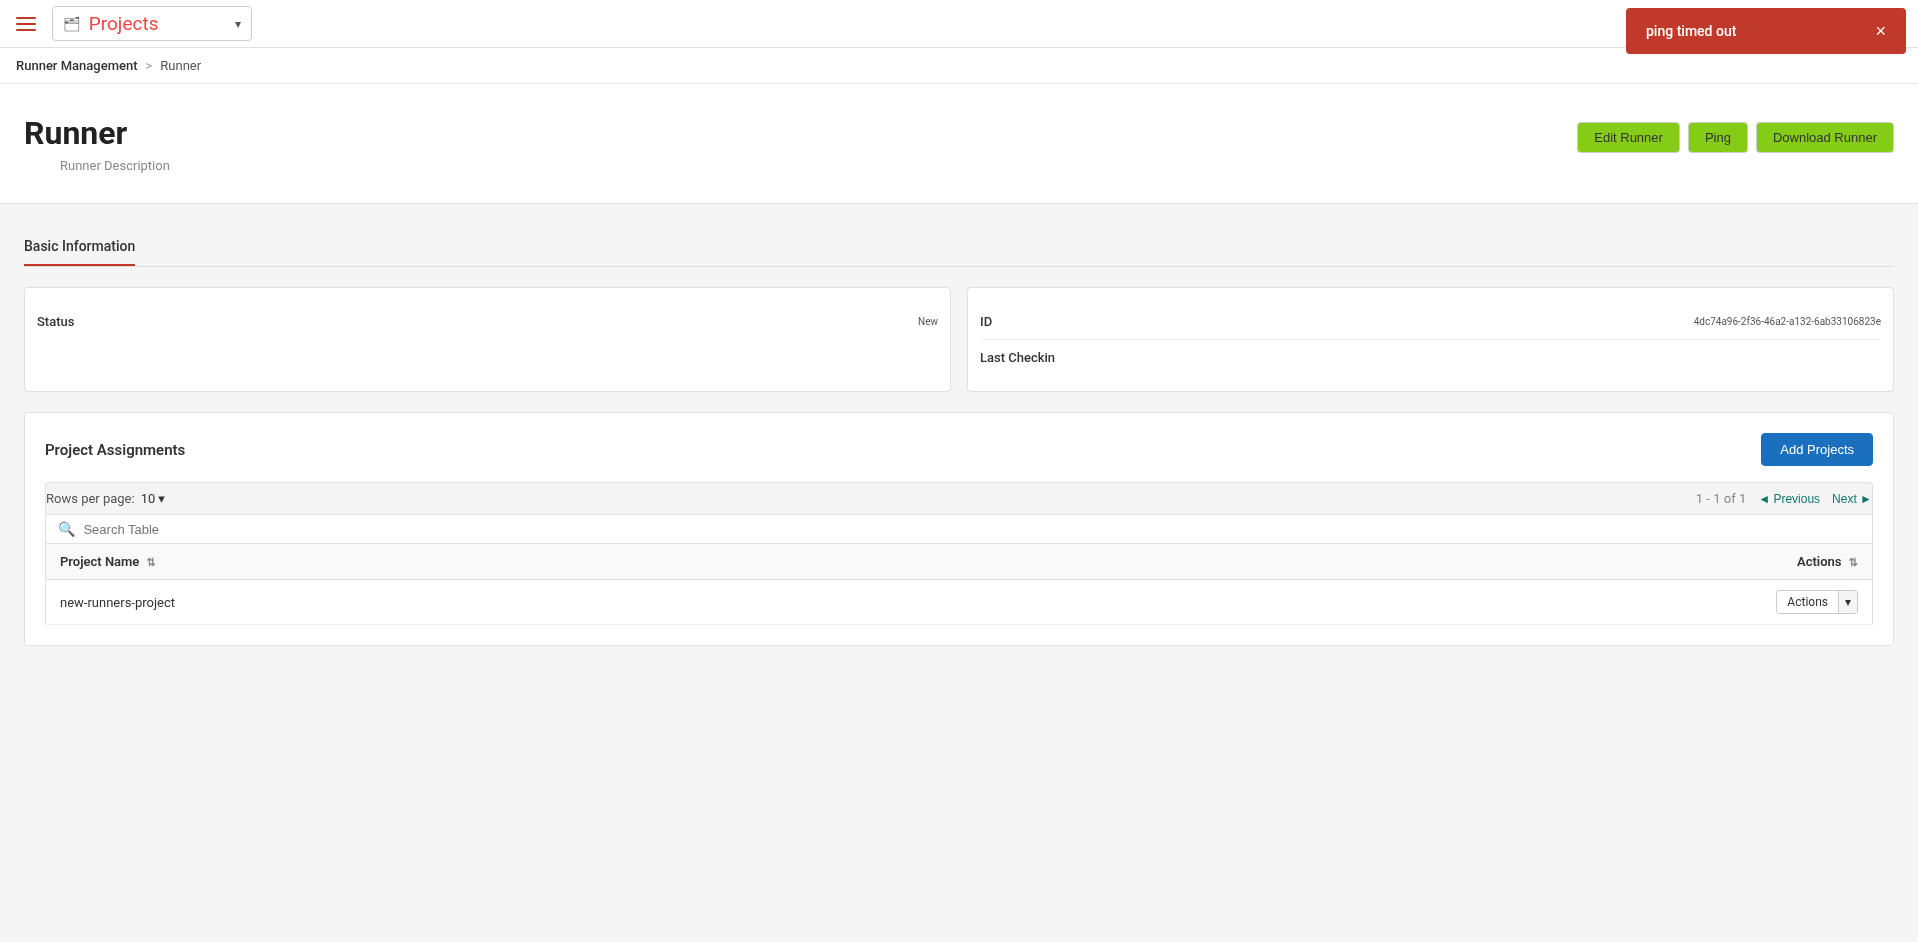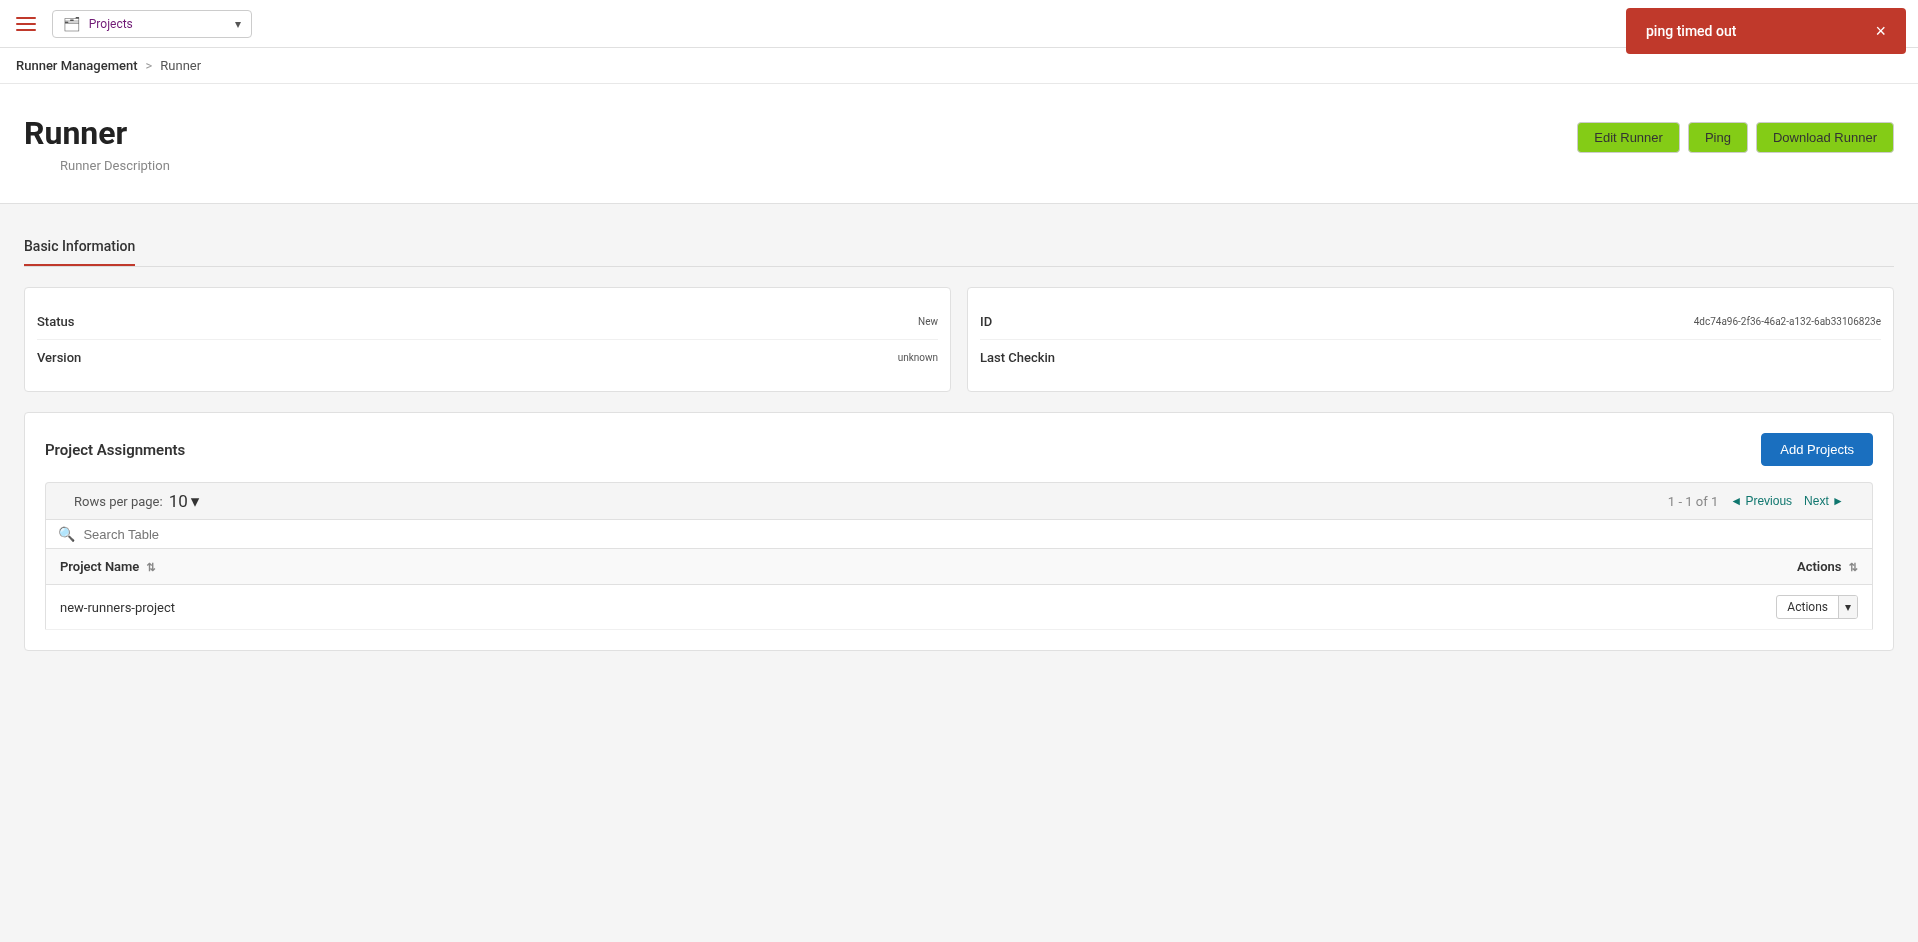"Projects" .project-name { color: #701a75 -> #ef4444; font-size: 12px -> 19px }
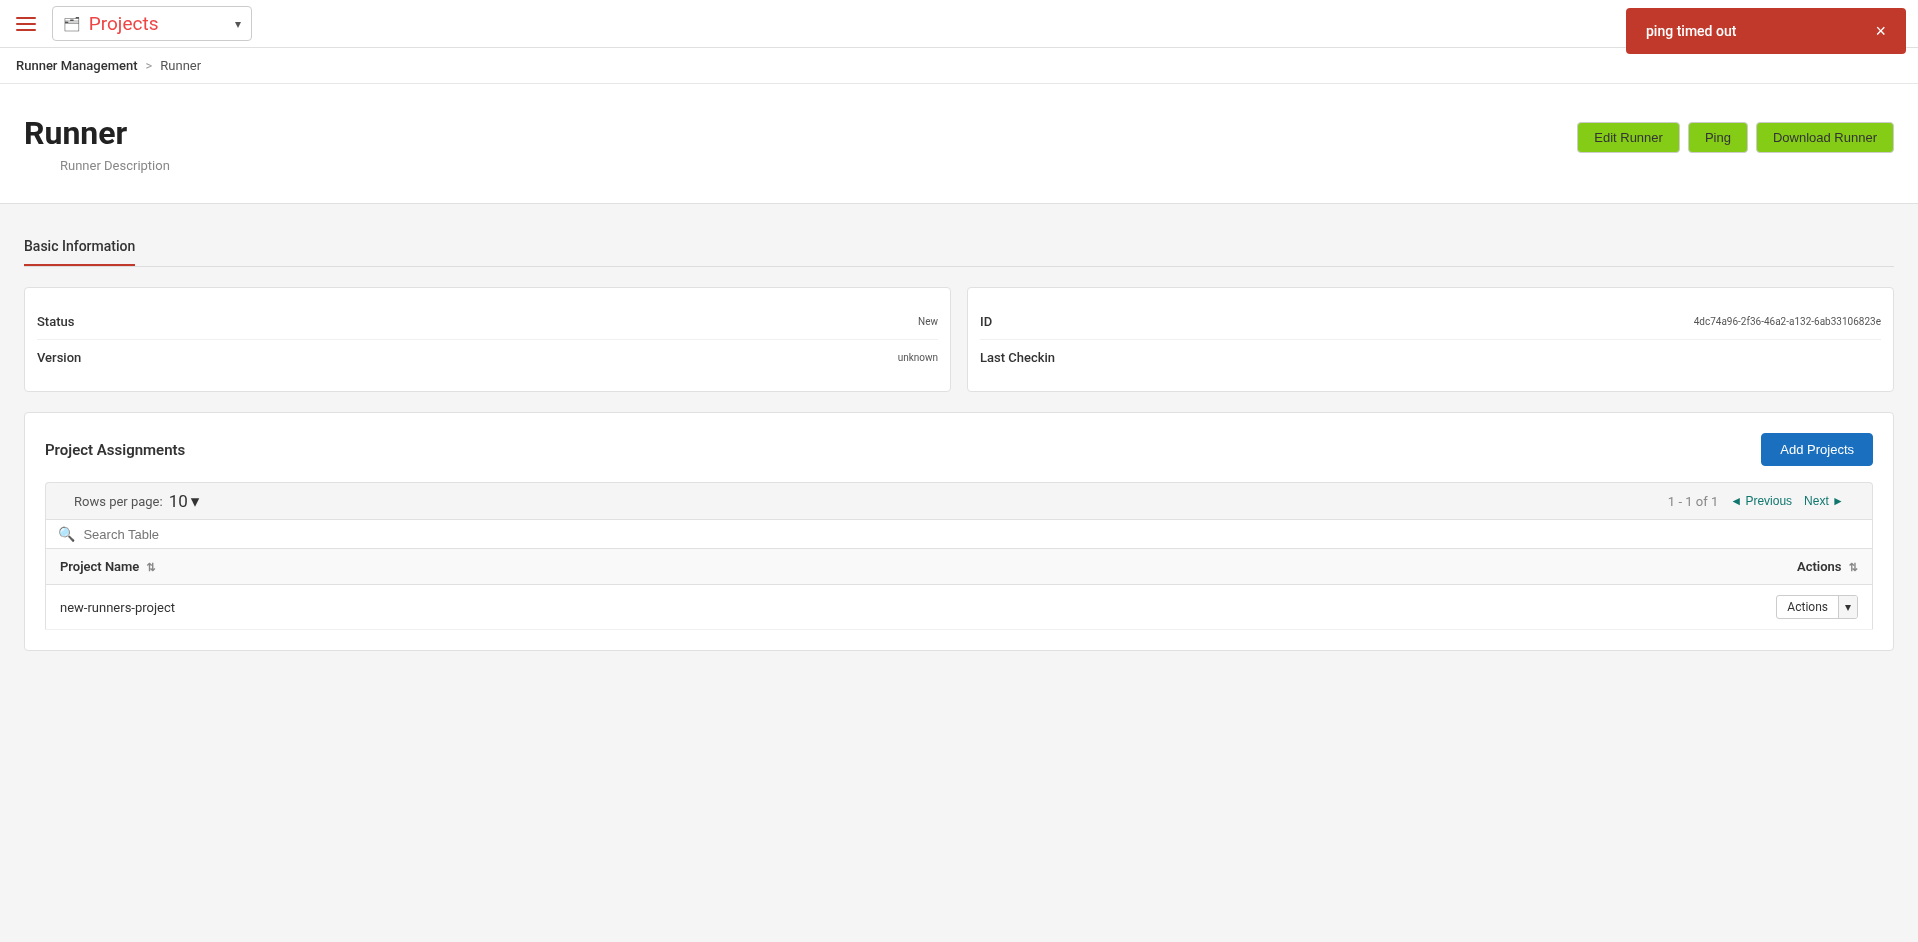"Version" div.info-row { html: <div> <span>Version</span> <span>unknown</span> </div> -> none }
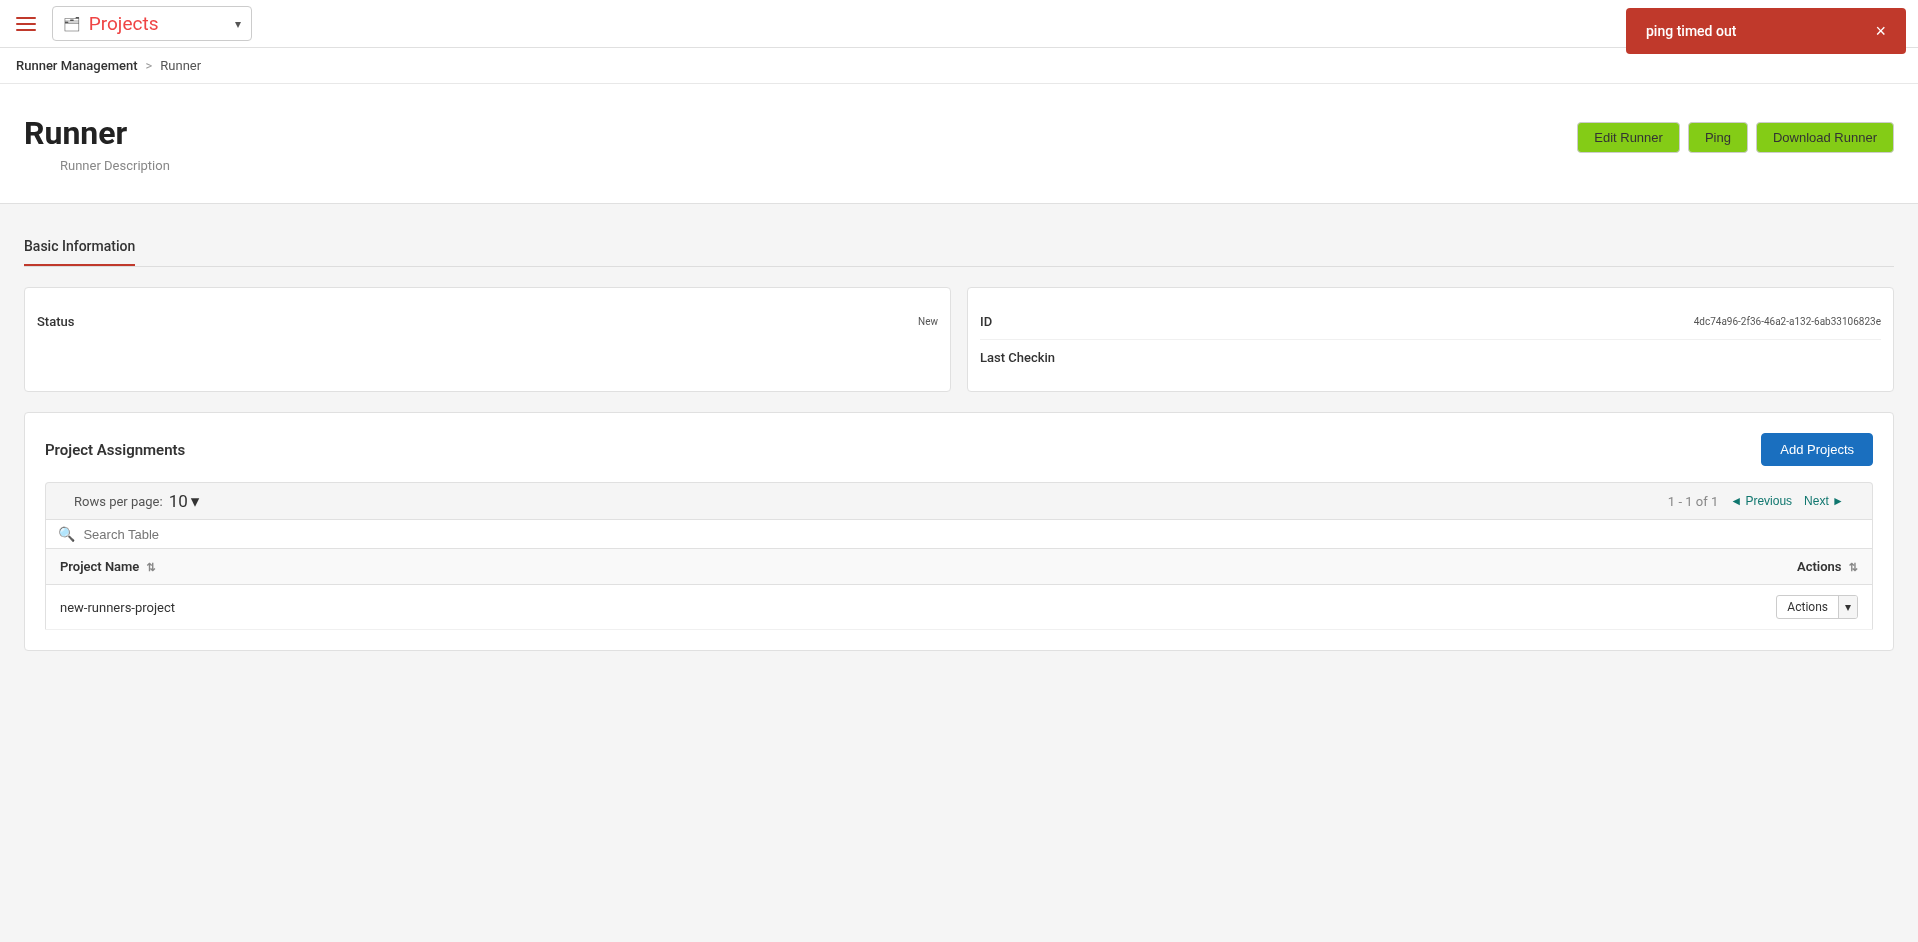"Rows per page:" .table-controls { padding: 8px 28px -> 8px 0 }
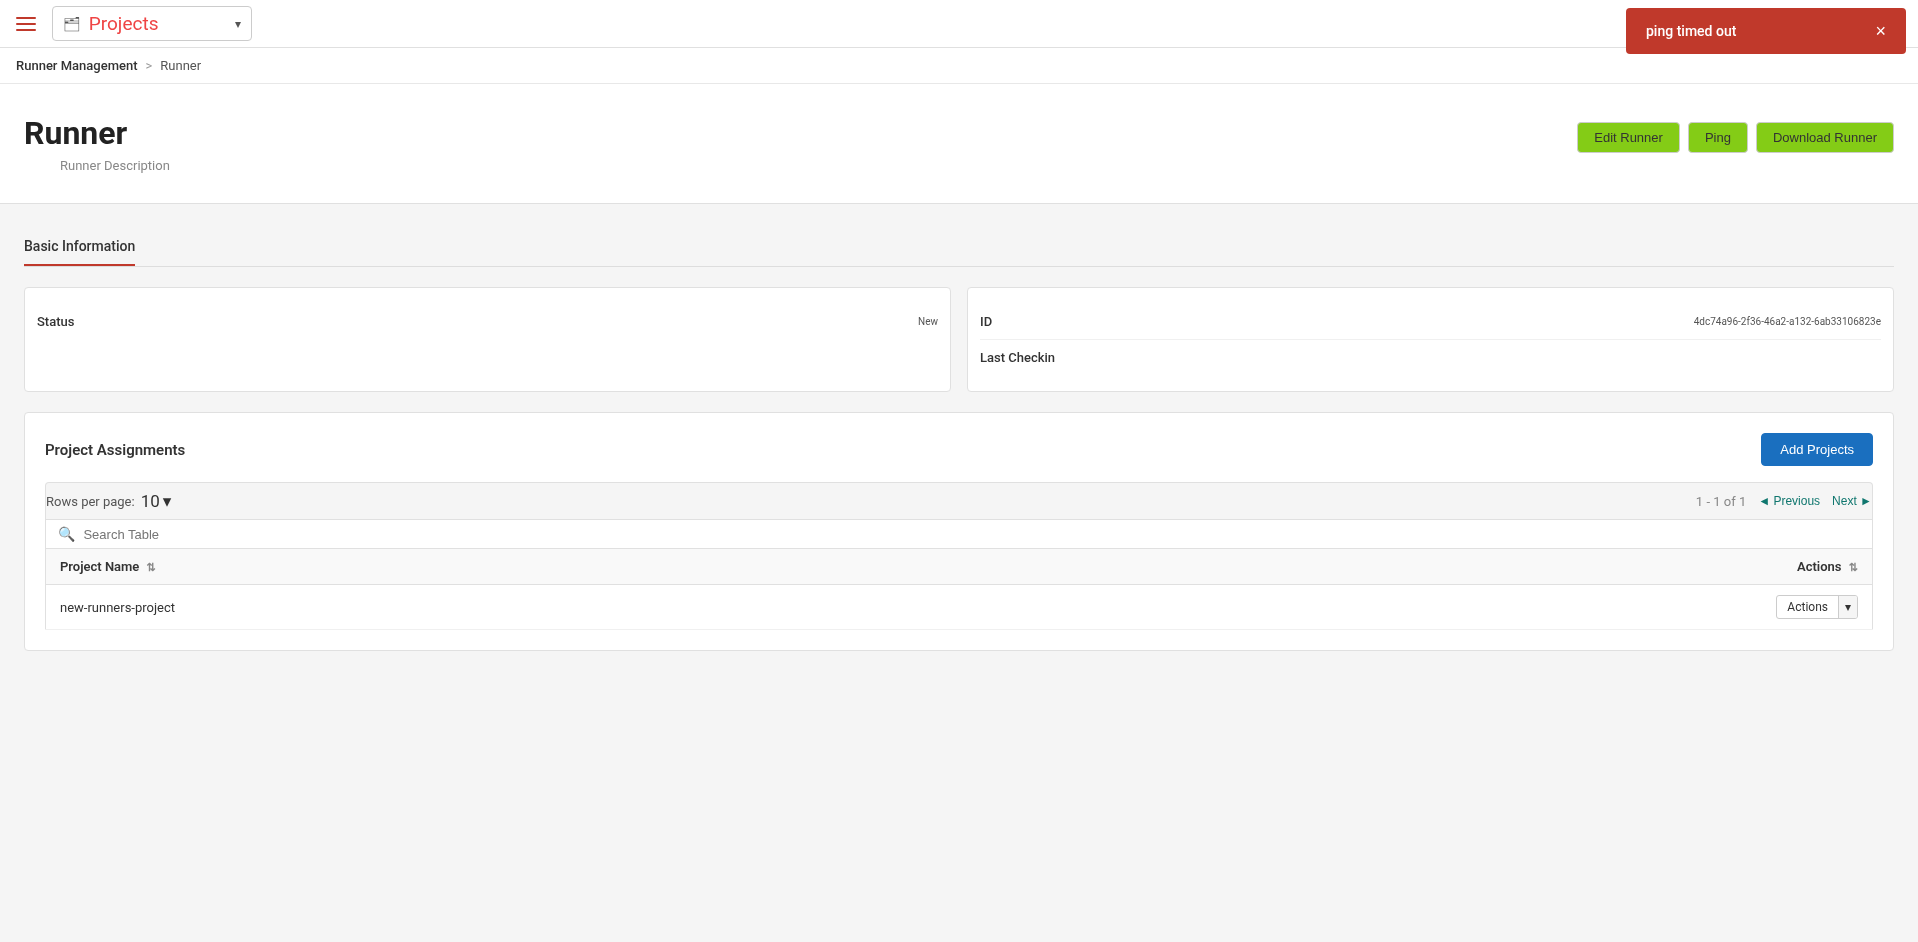"10" .rows-select { font-size: 17px -> 13px }
